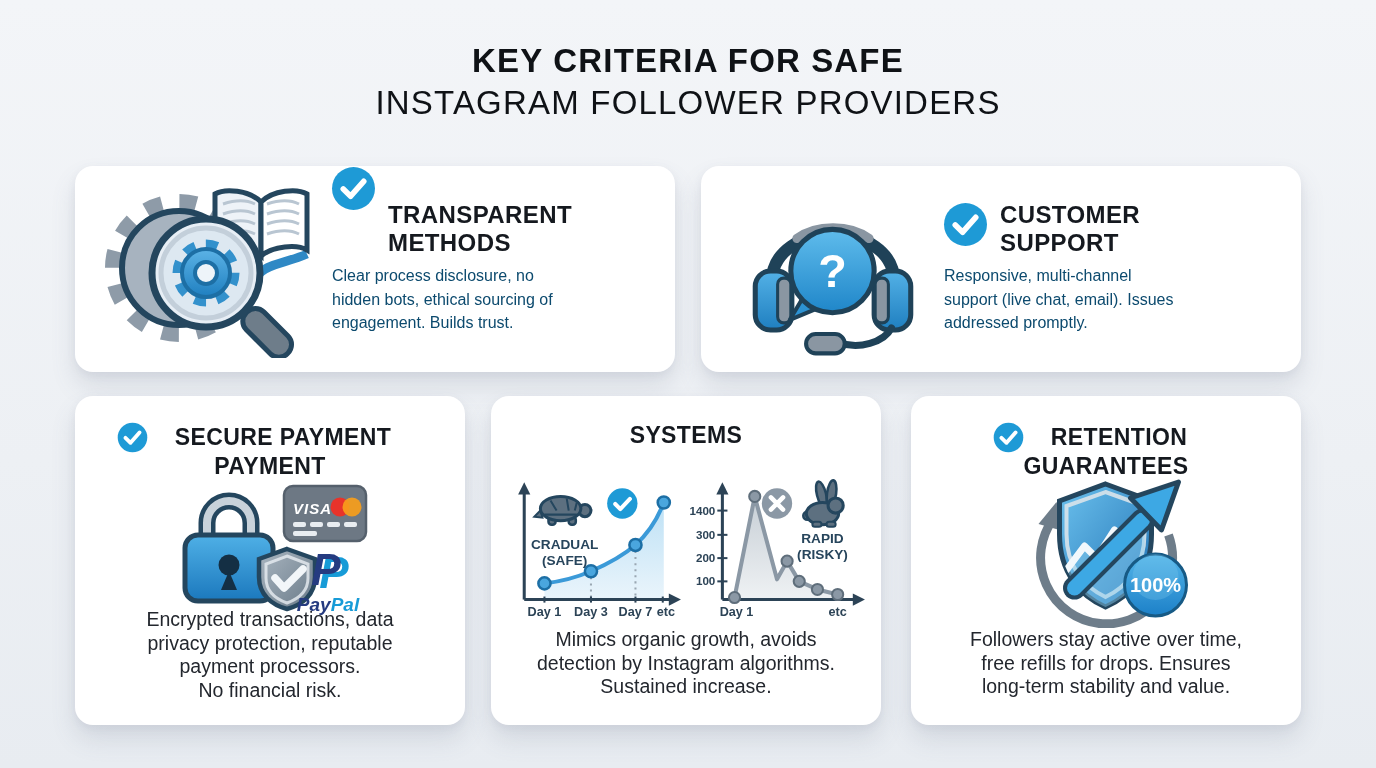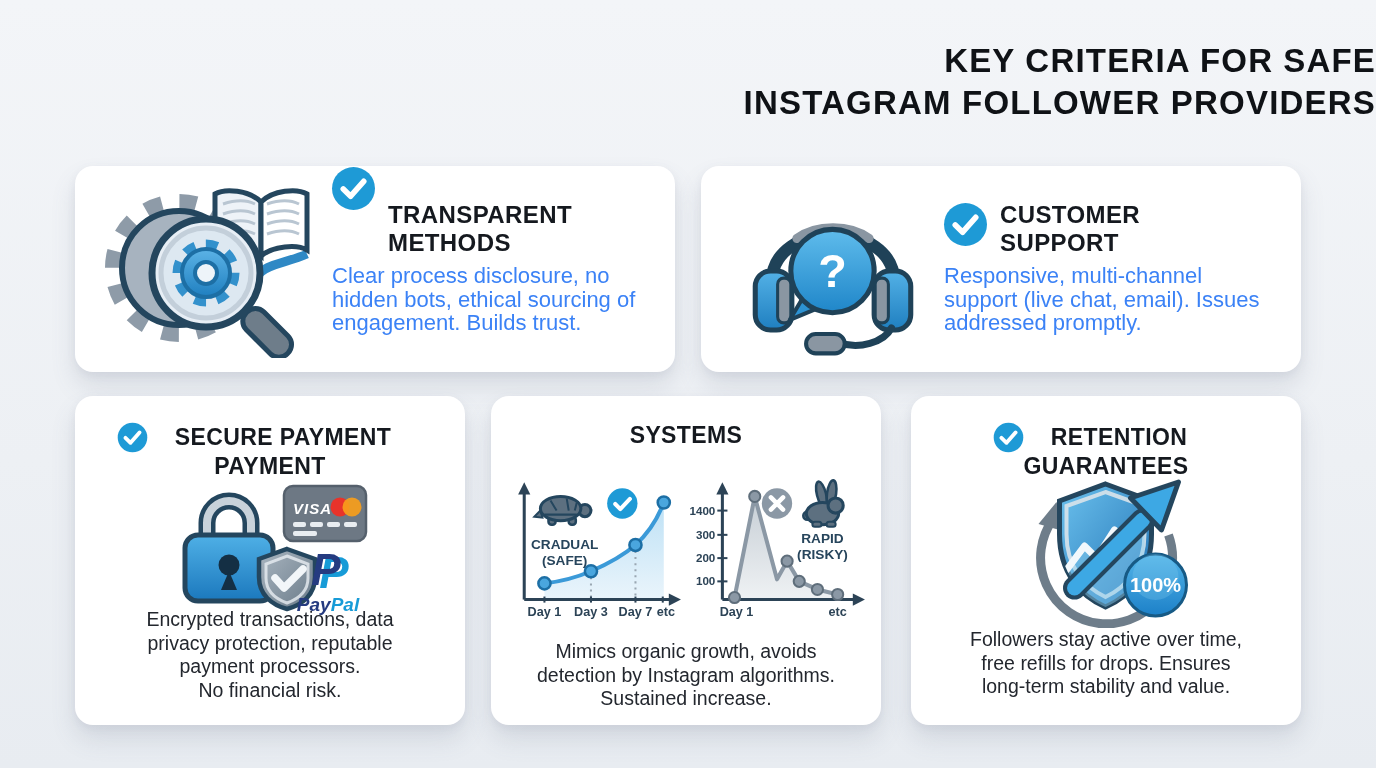"KEY CRITERIA FOR SAFE" .headline { text-align: right -> center }
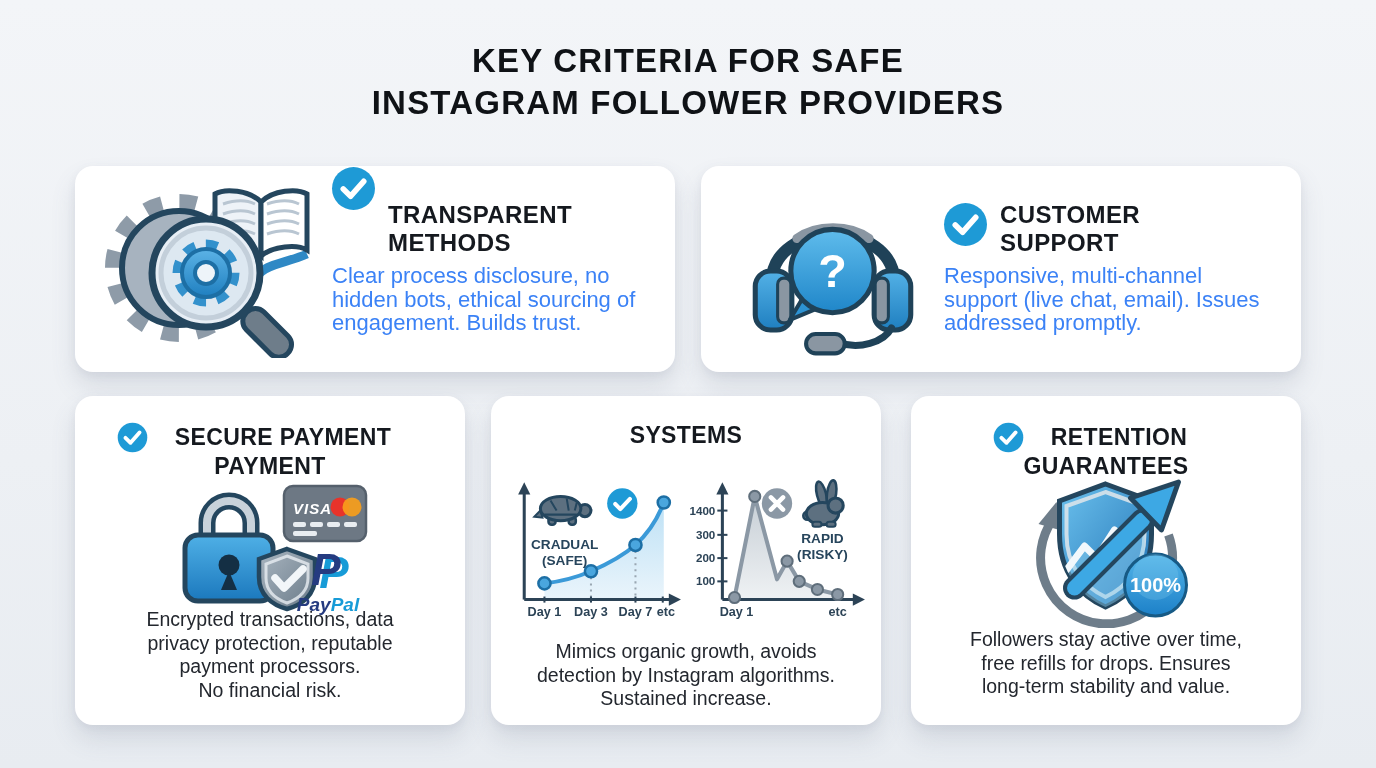"INSTAGRAM FOLLOWER PROVIDERS" .hl2 { font-weight: 700 -> 400 }
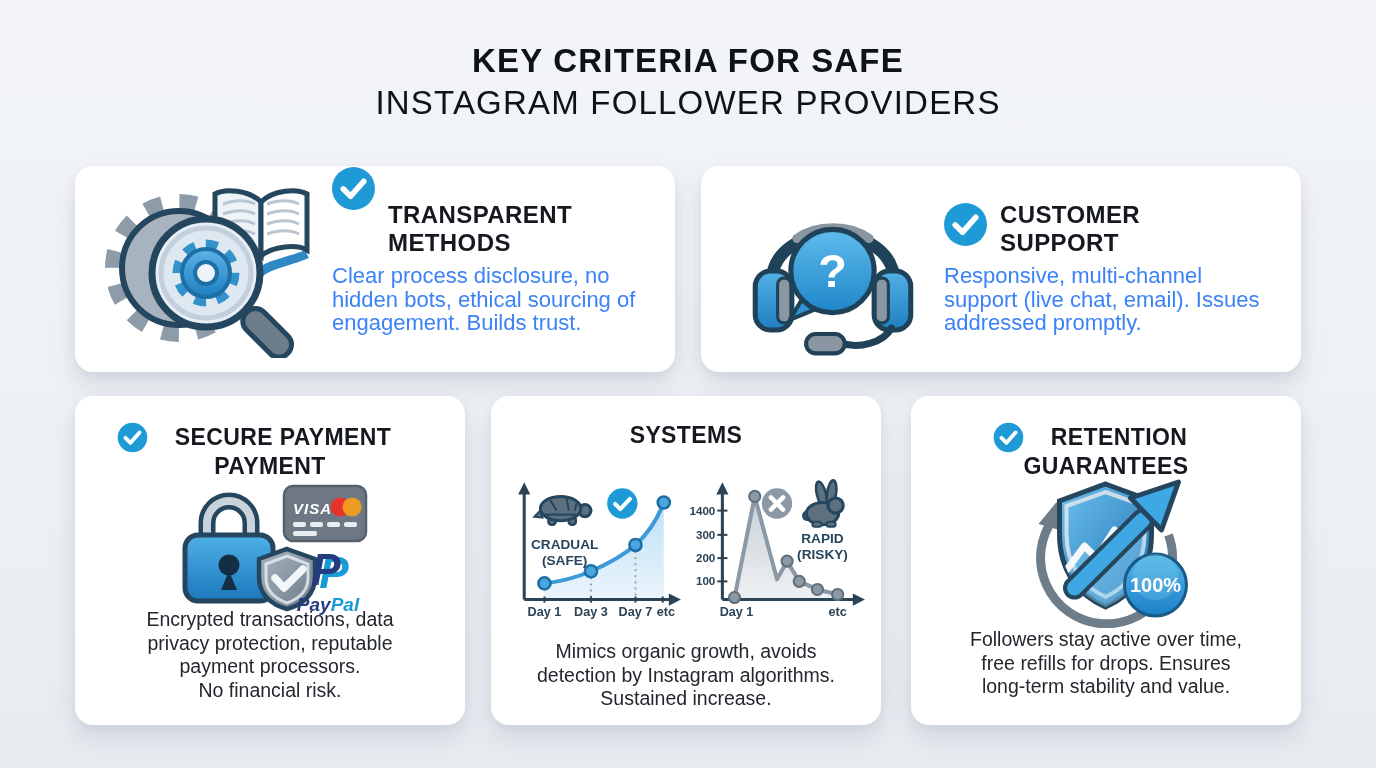"Clear process disclosure, no" .top-body { color: #3b82f6 -> #0c4a6e; font-size: 22px -> 16px }
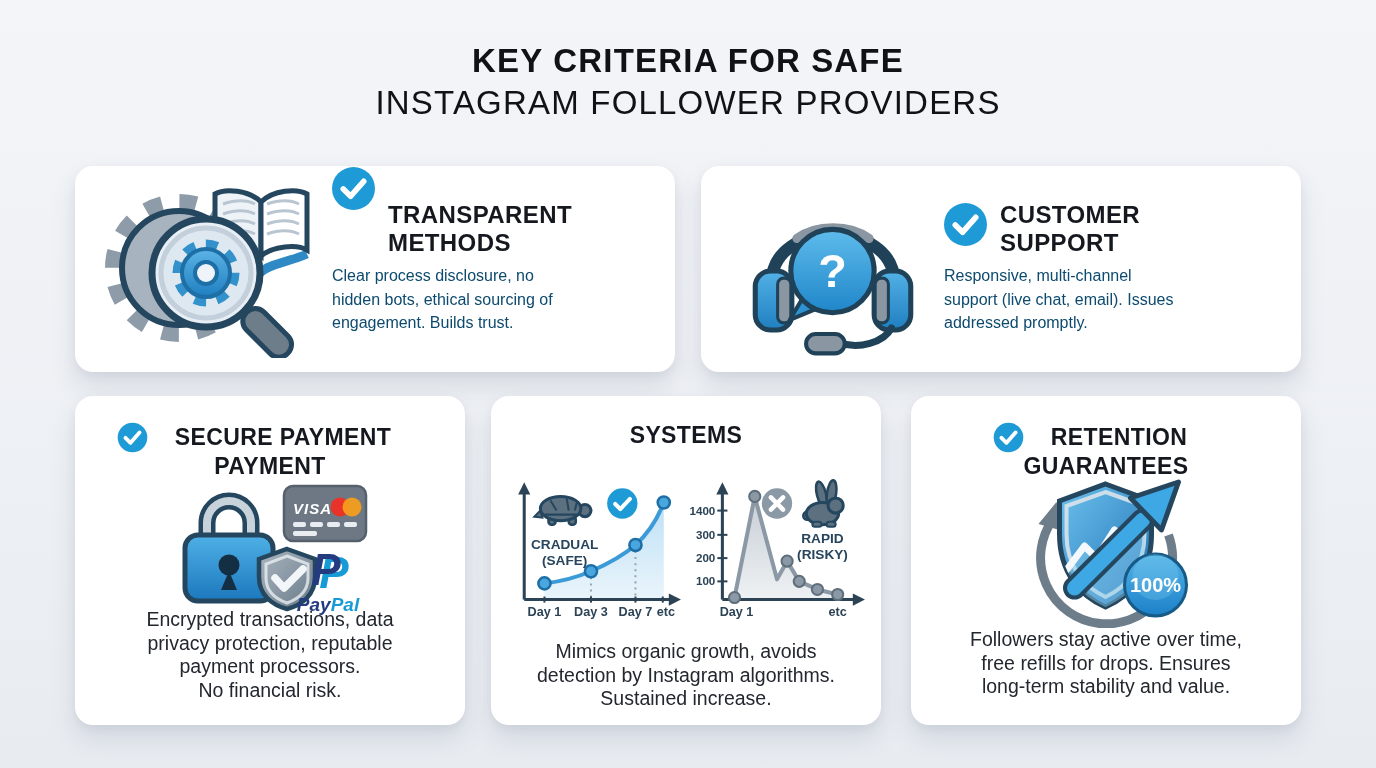"Mimics organic growth, avoids" div.bot-body { margin-top: 12px -> none }
